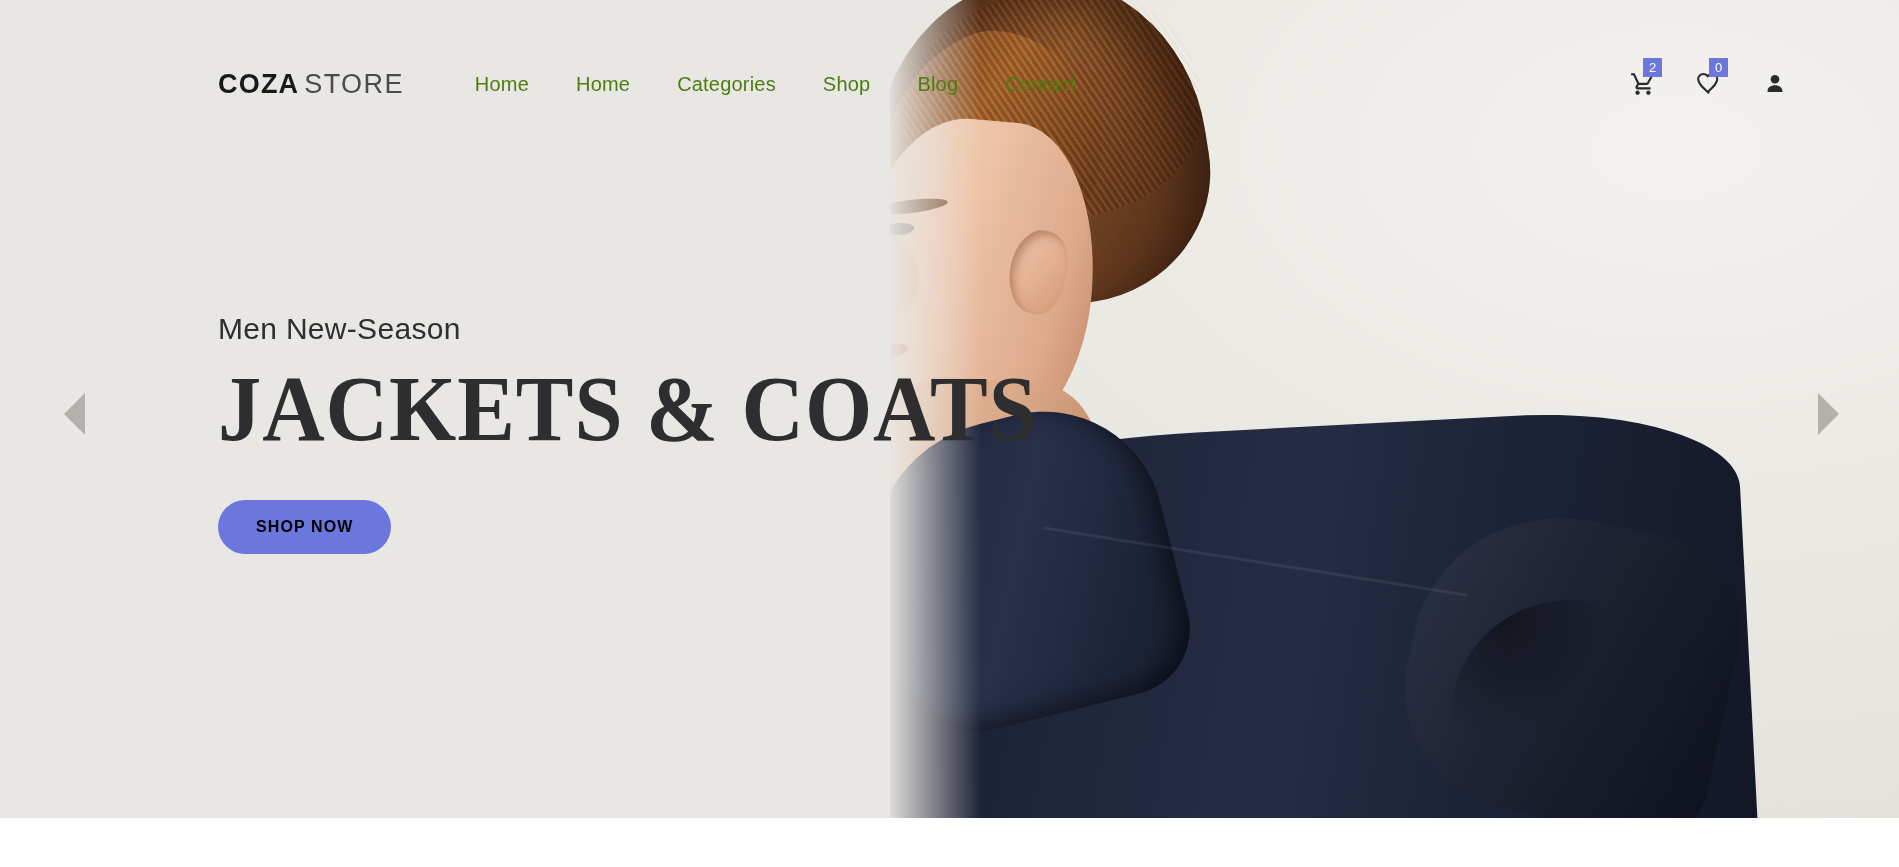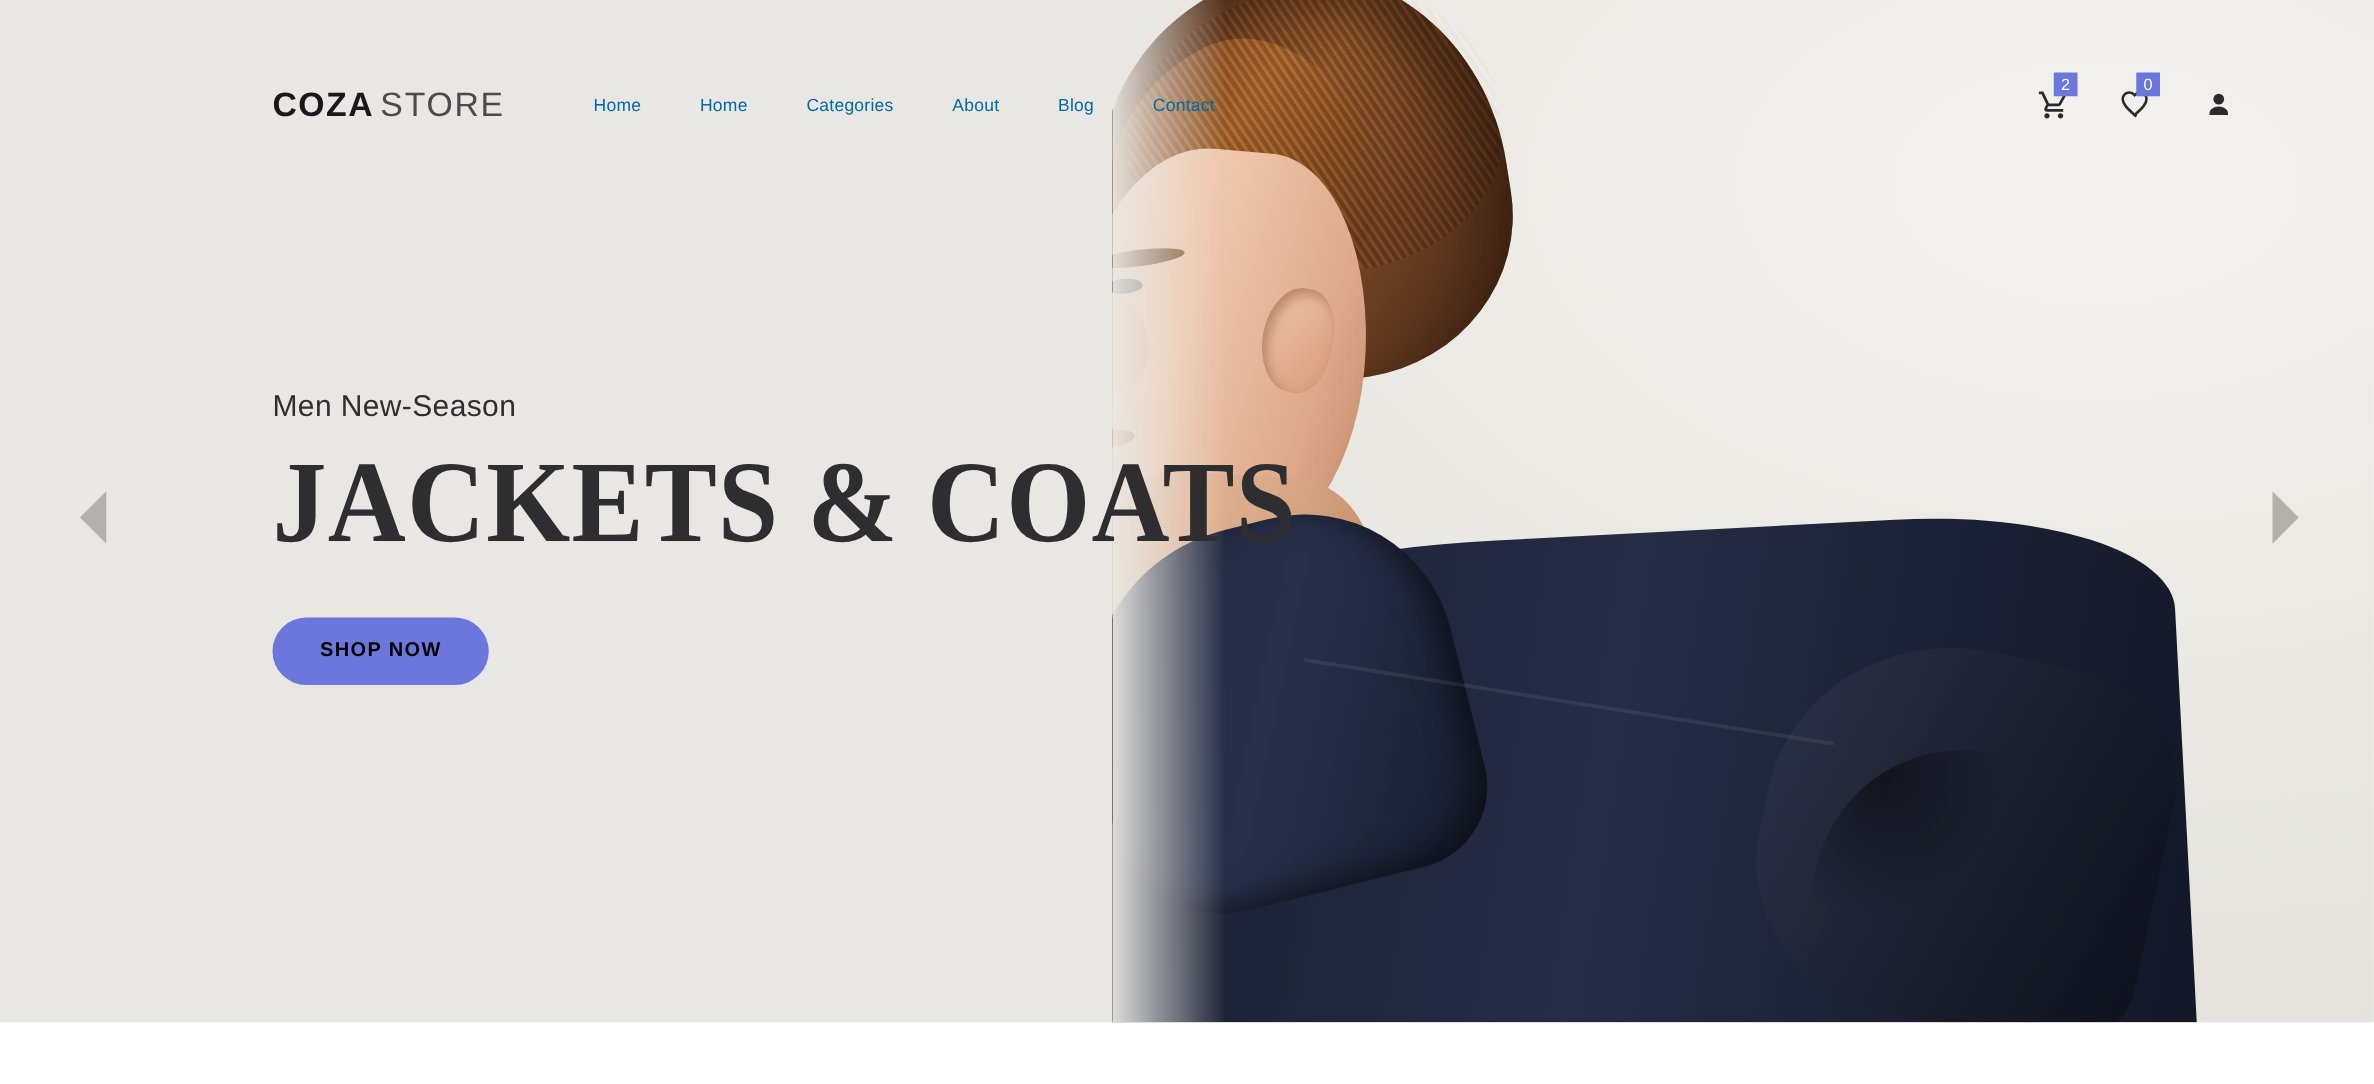"Home" .nav a { color: #0369a1 -> #4d7c0f; font-size: 14px -> 20px }
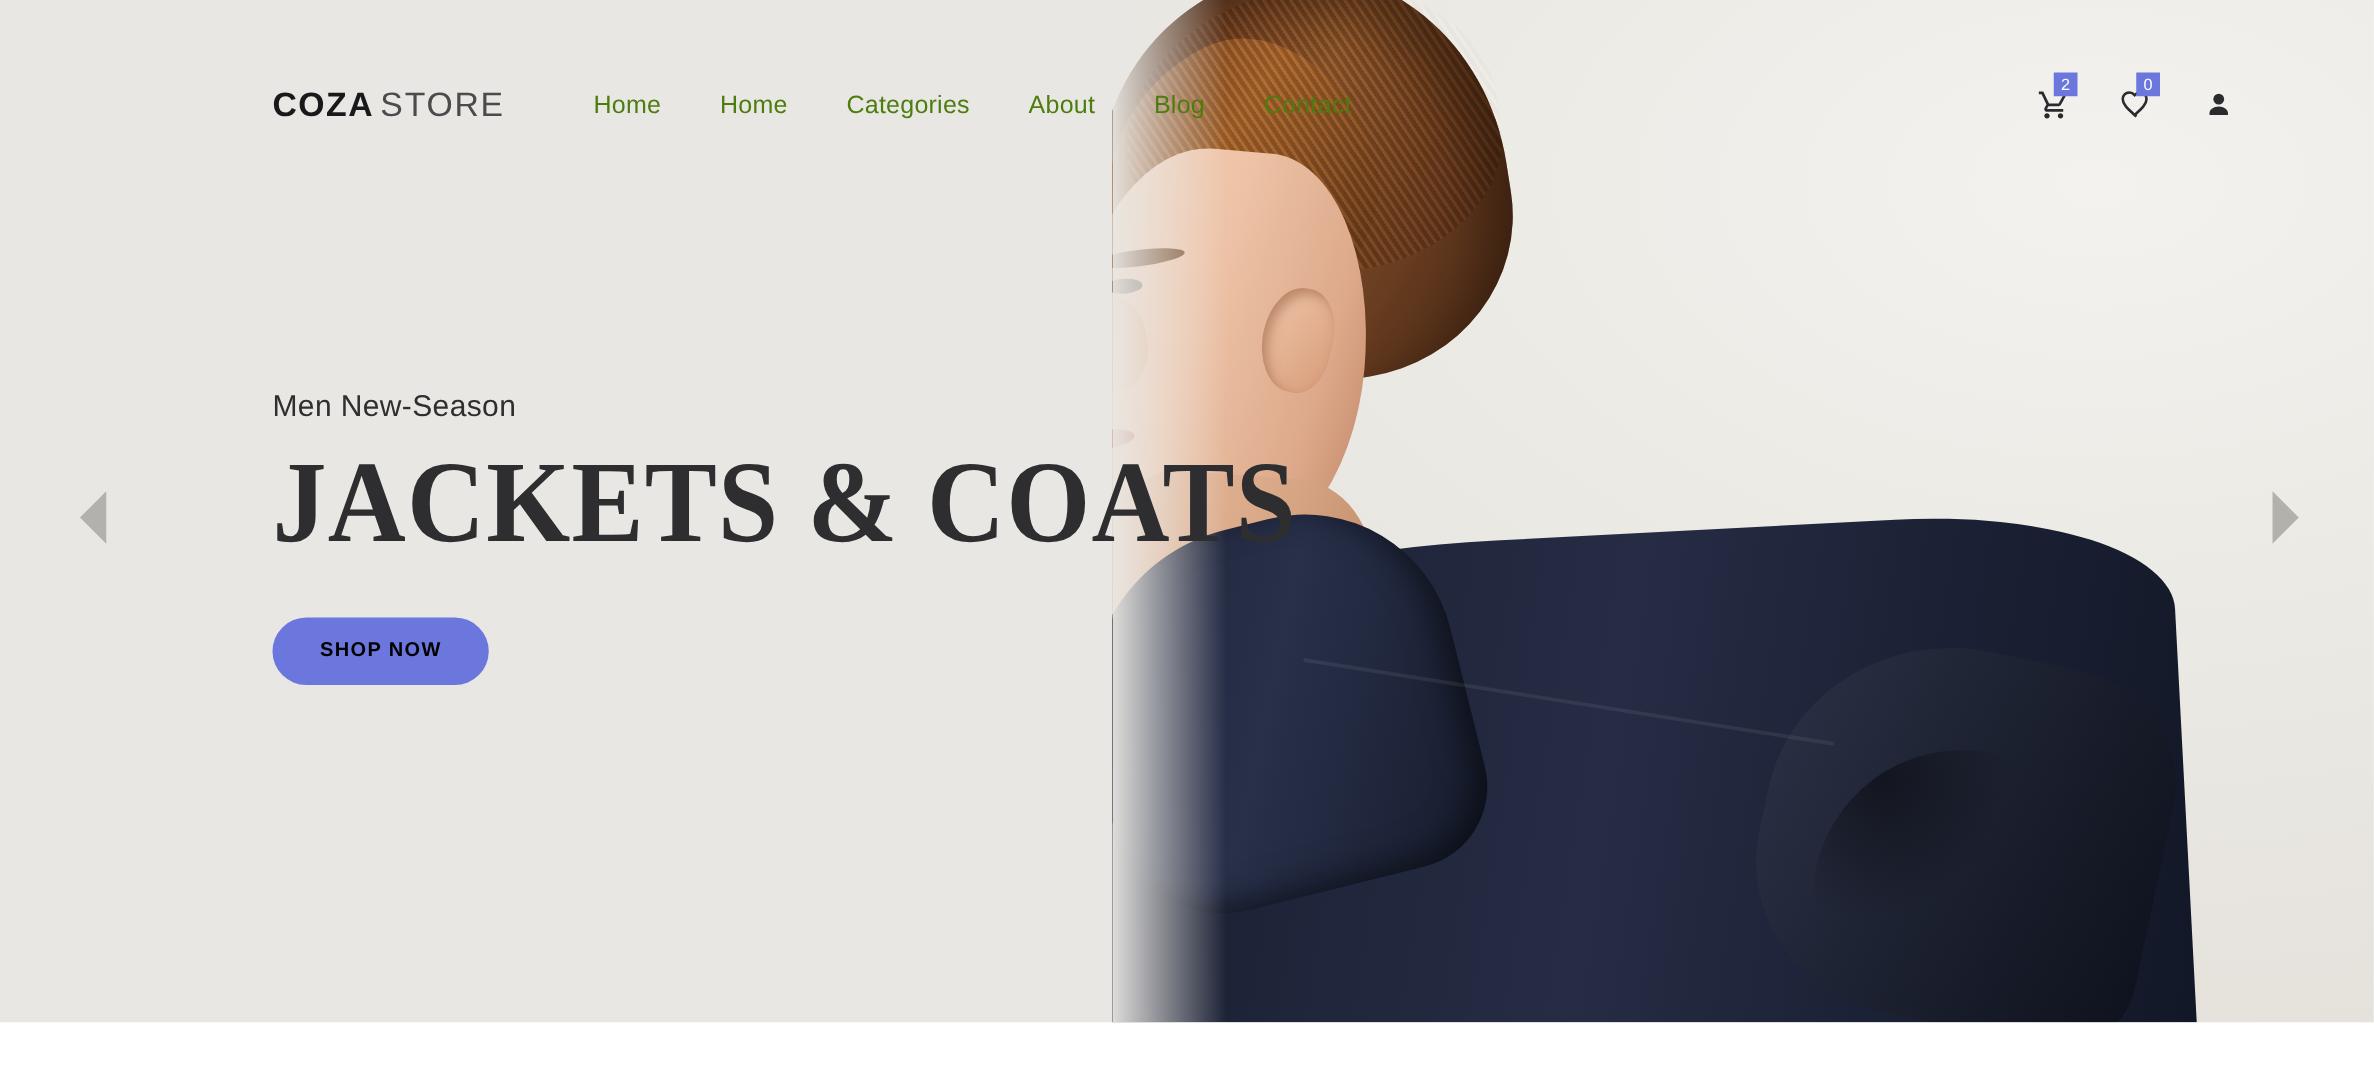"About" a { text: About -> Shop }
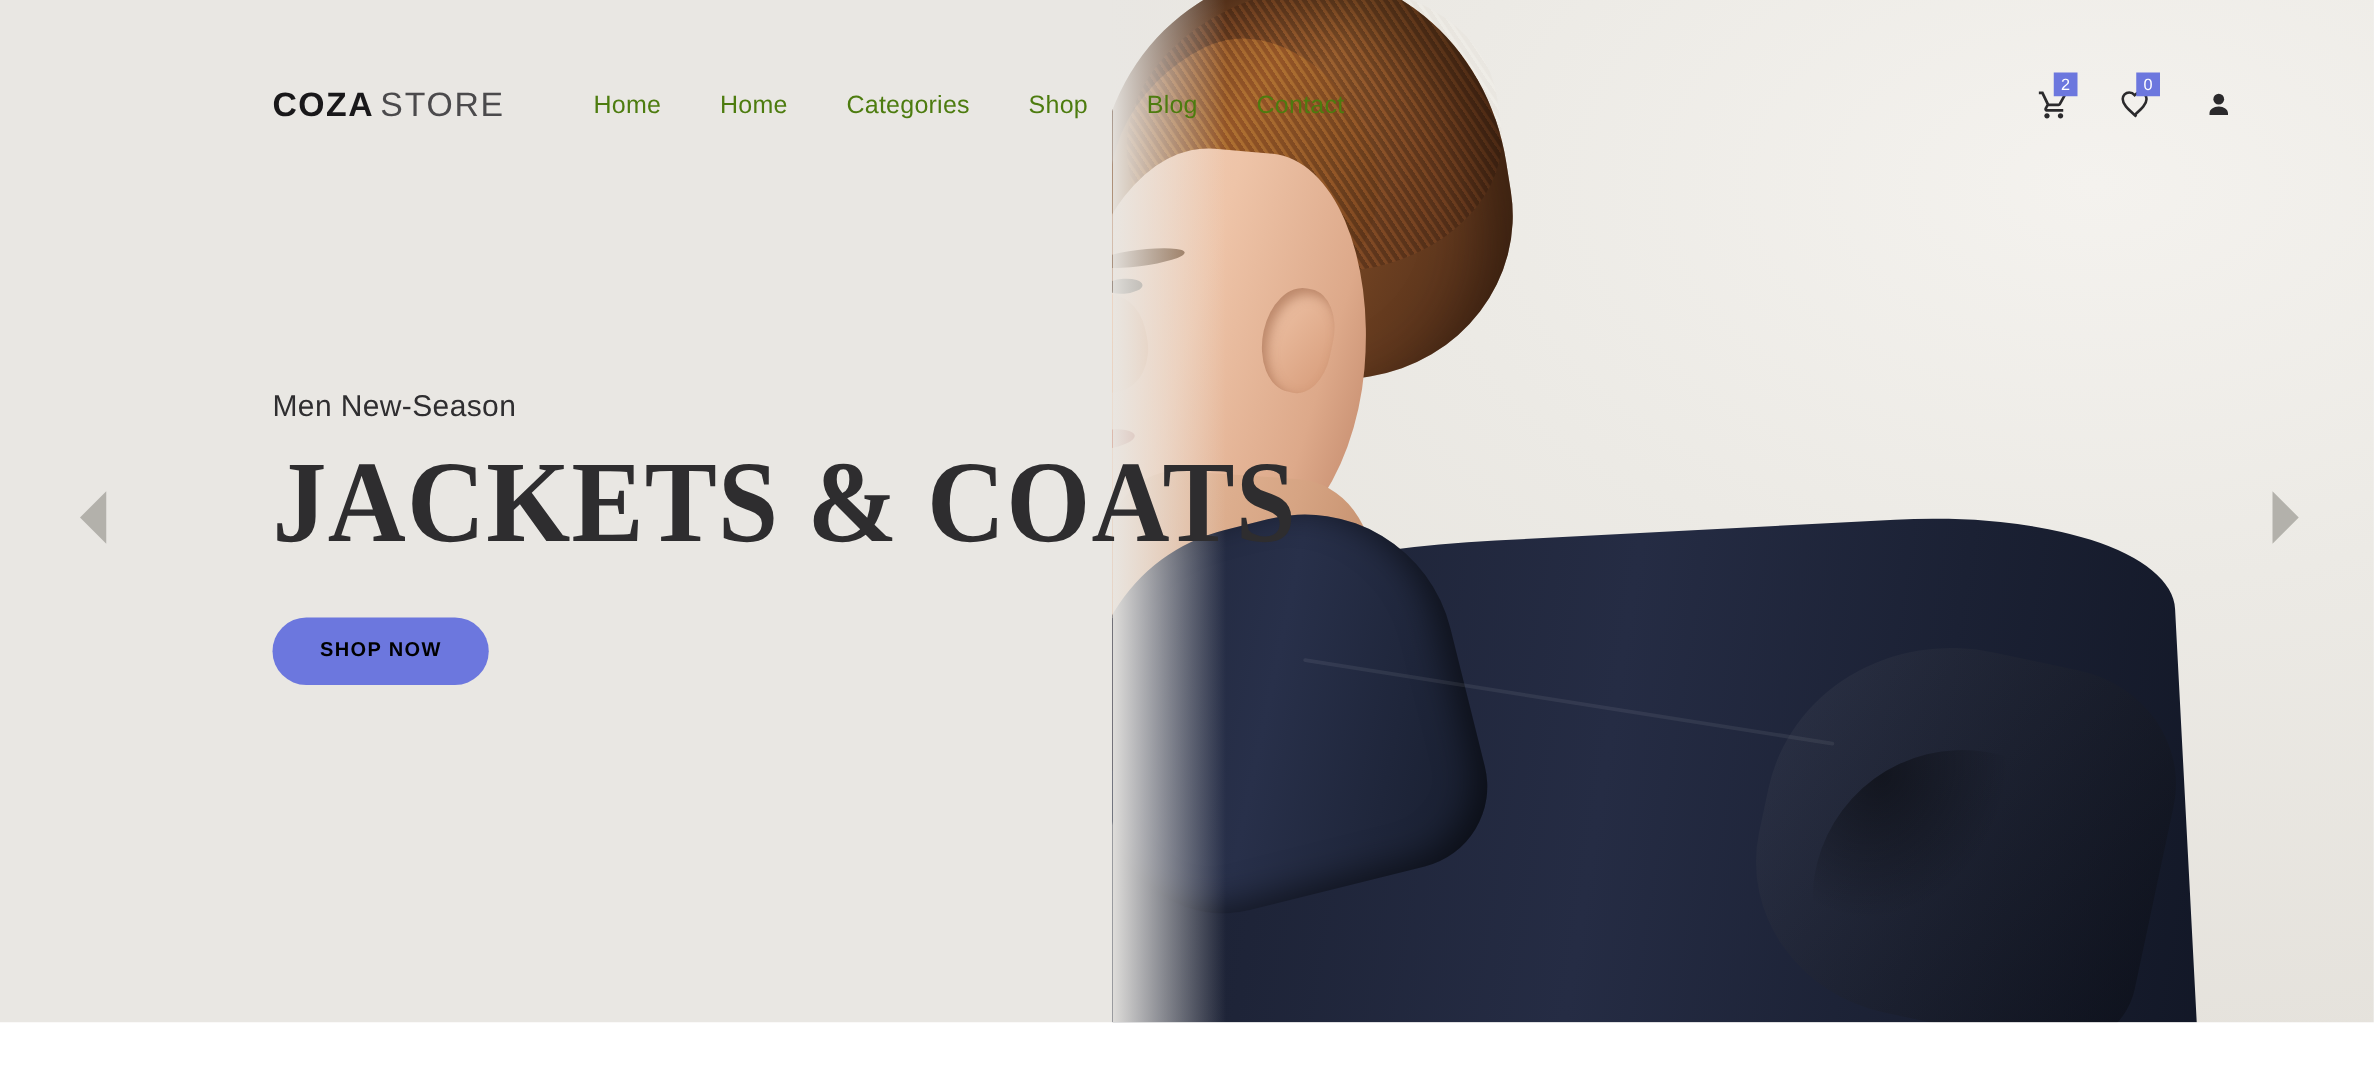"Men New-Season" .subtitle { font-size: 24px -> 30px }
